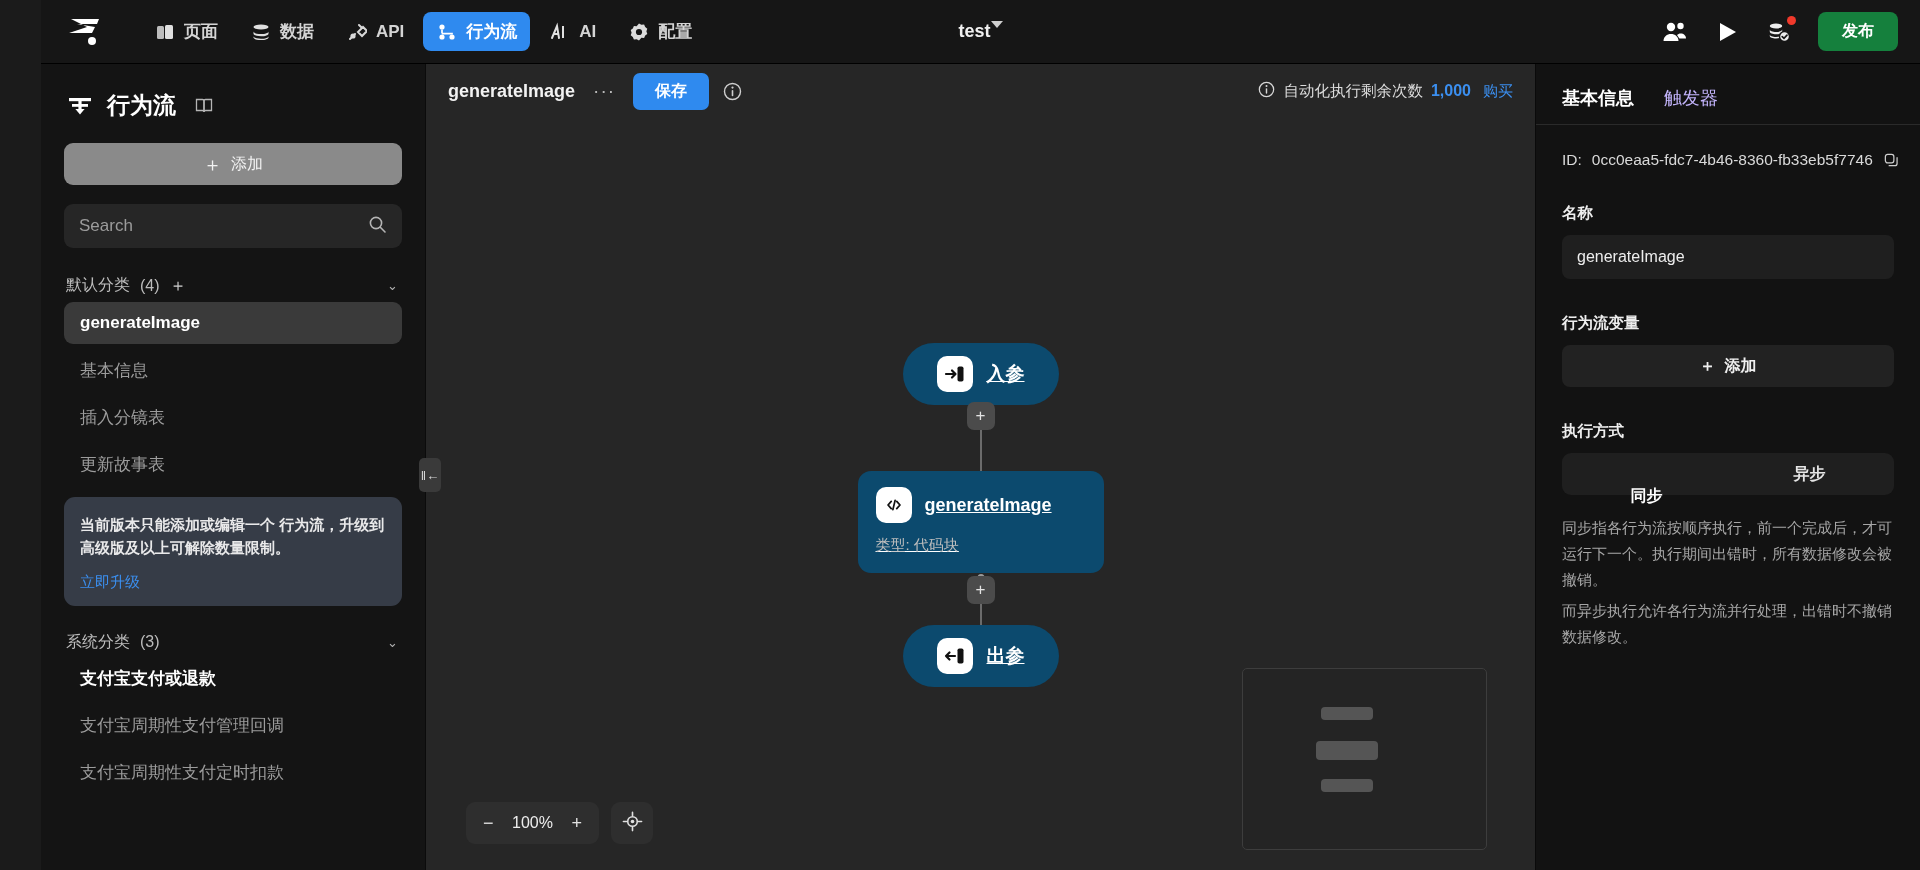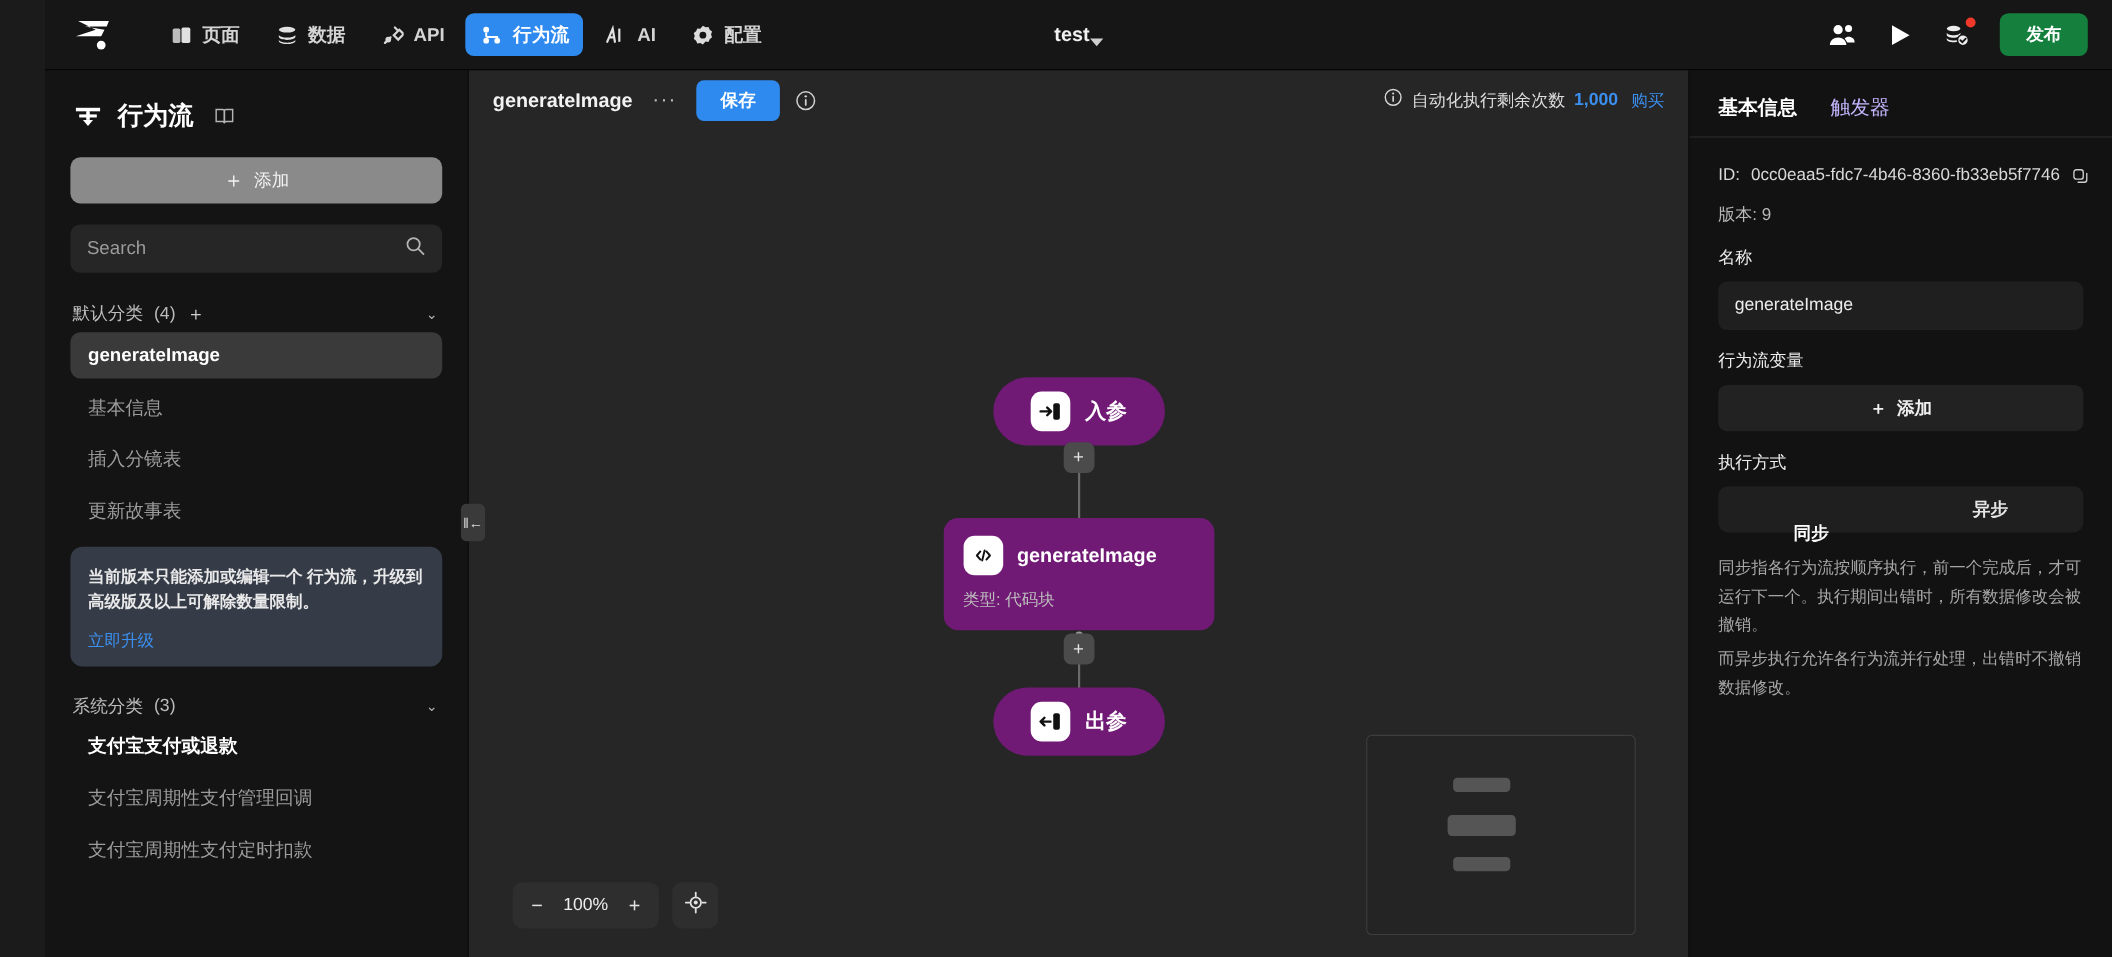"test" .doc-title { align-items: flex-end -> flex-start }
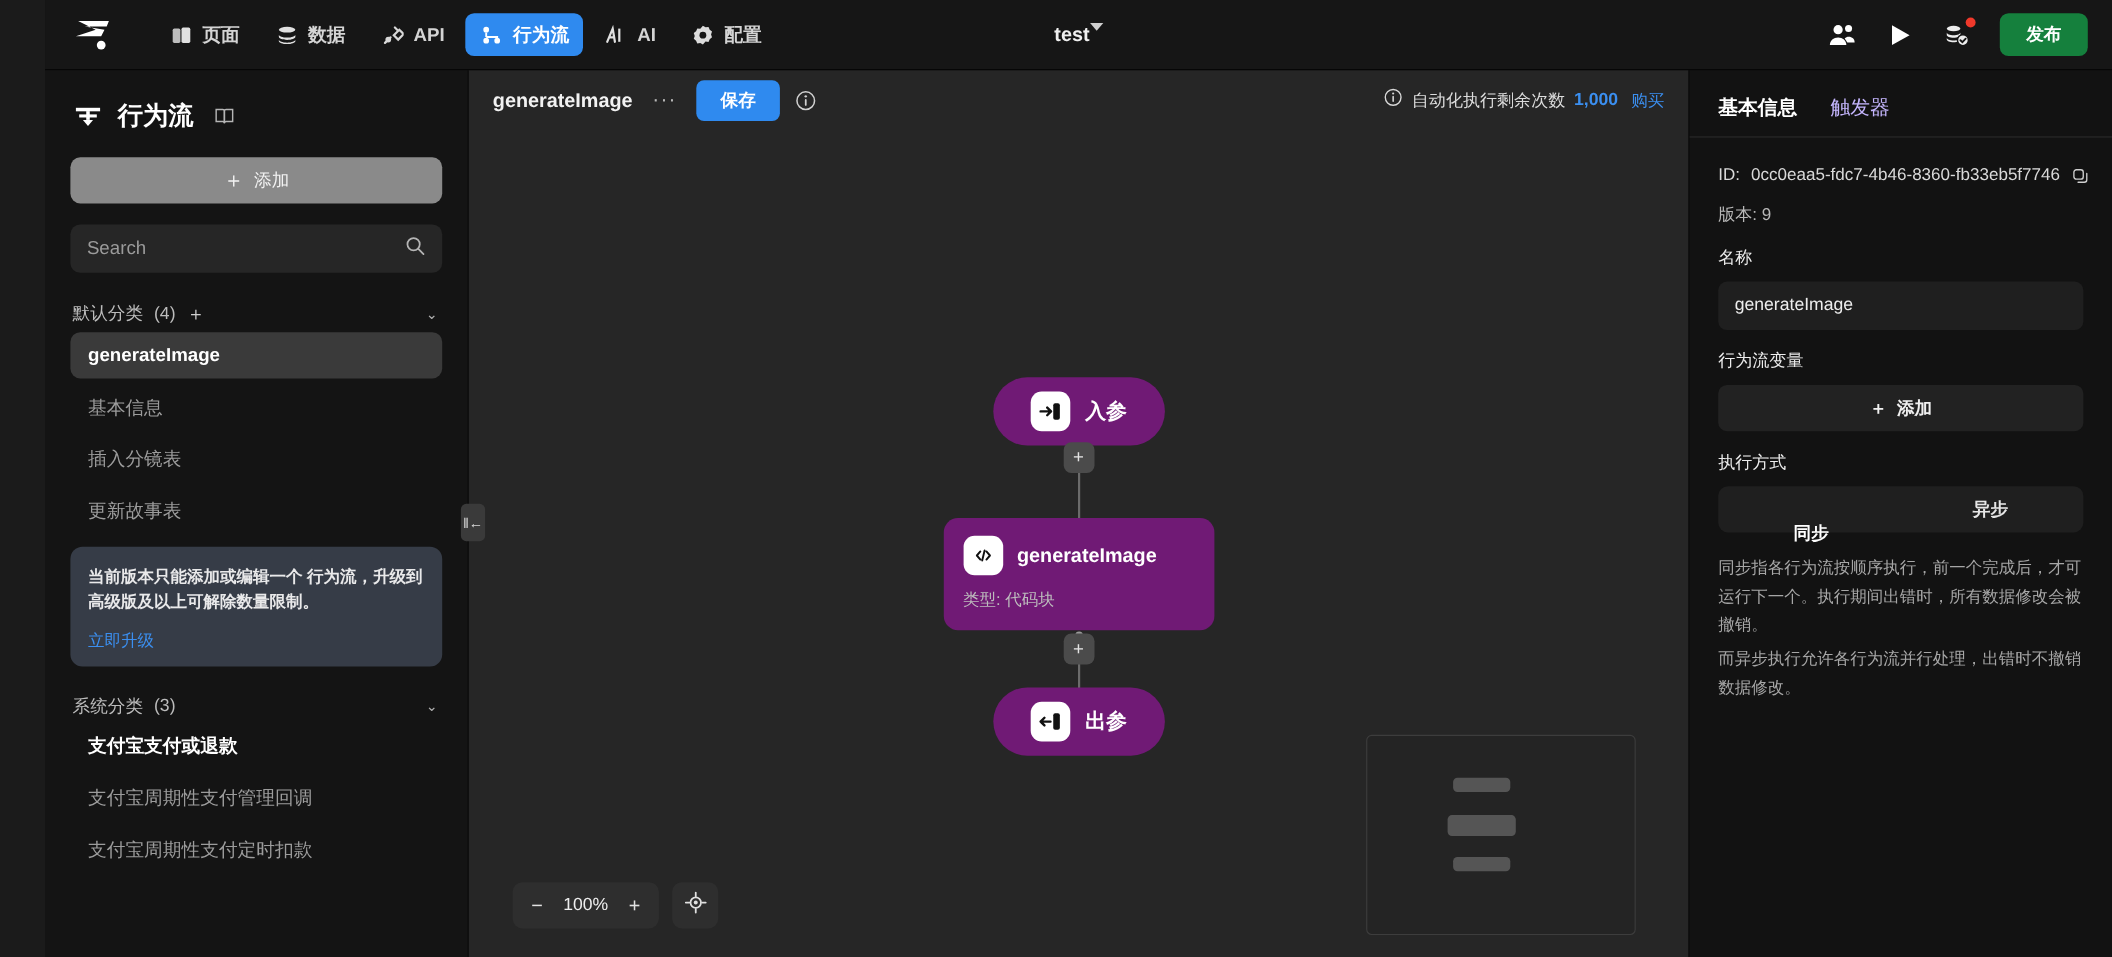"版本: 9" div.rp-ver { html: <div>版本: 9</div> -> none }
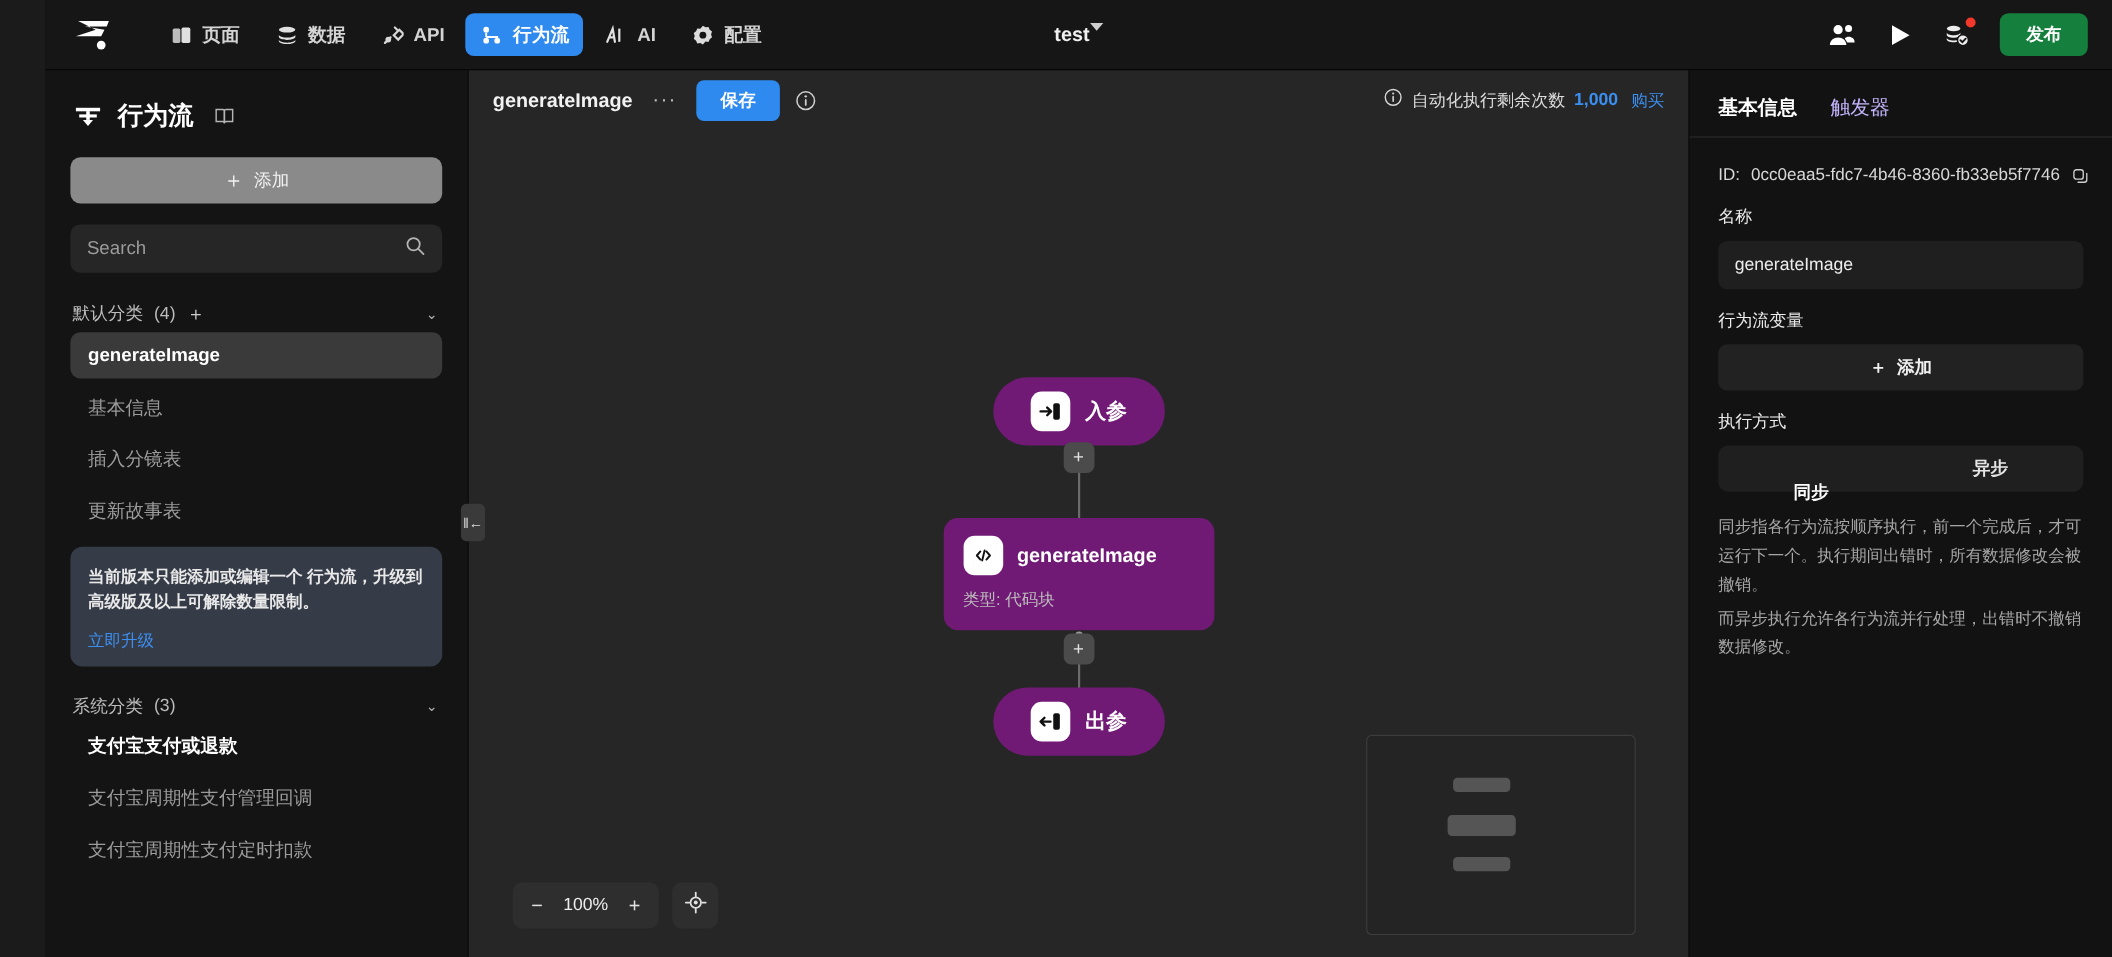"名称" .rp-label { font-weight: 400 -> 700; margin-top: 18px -> 34px }
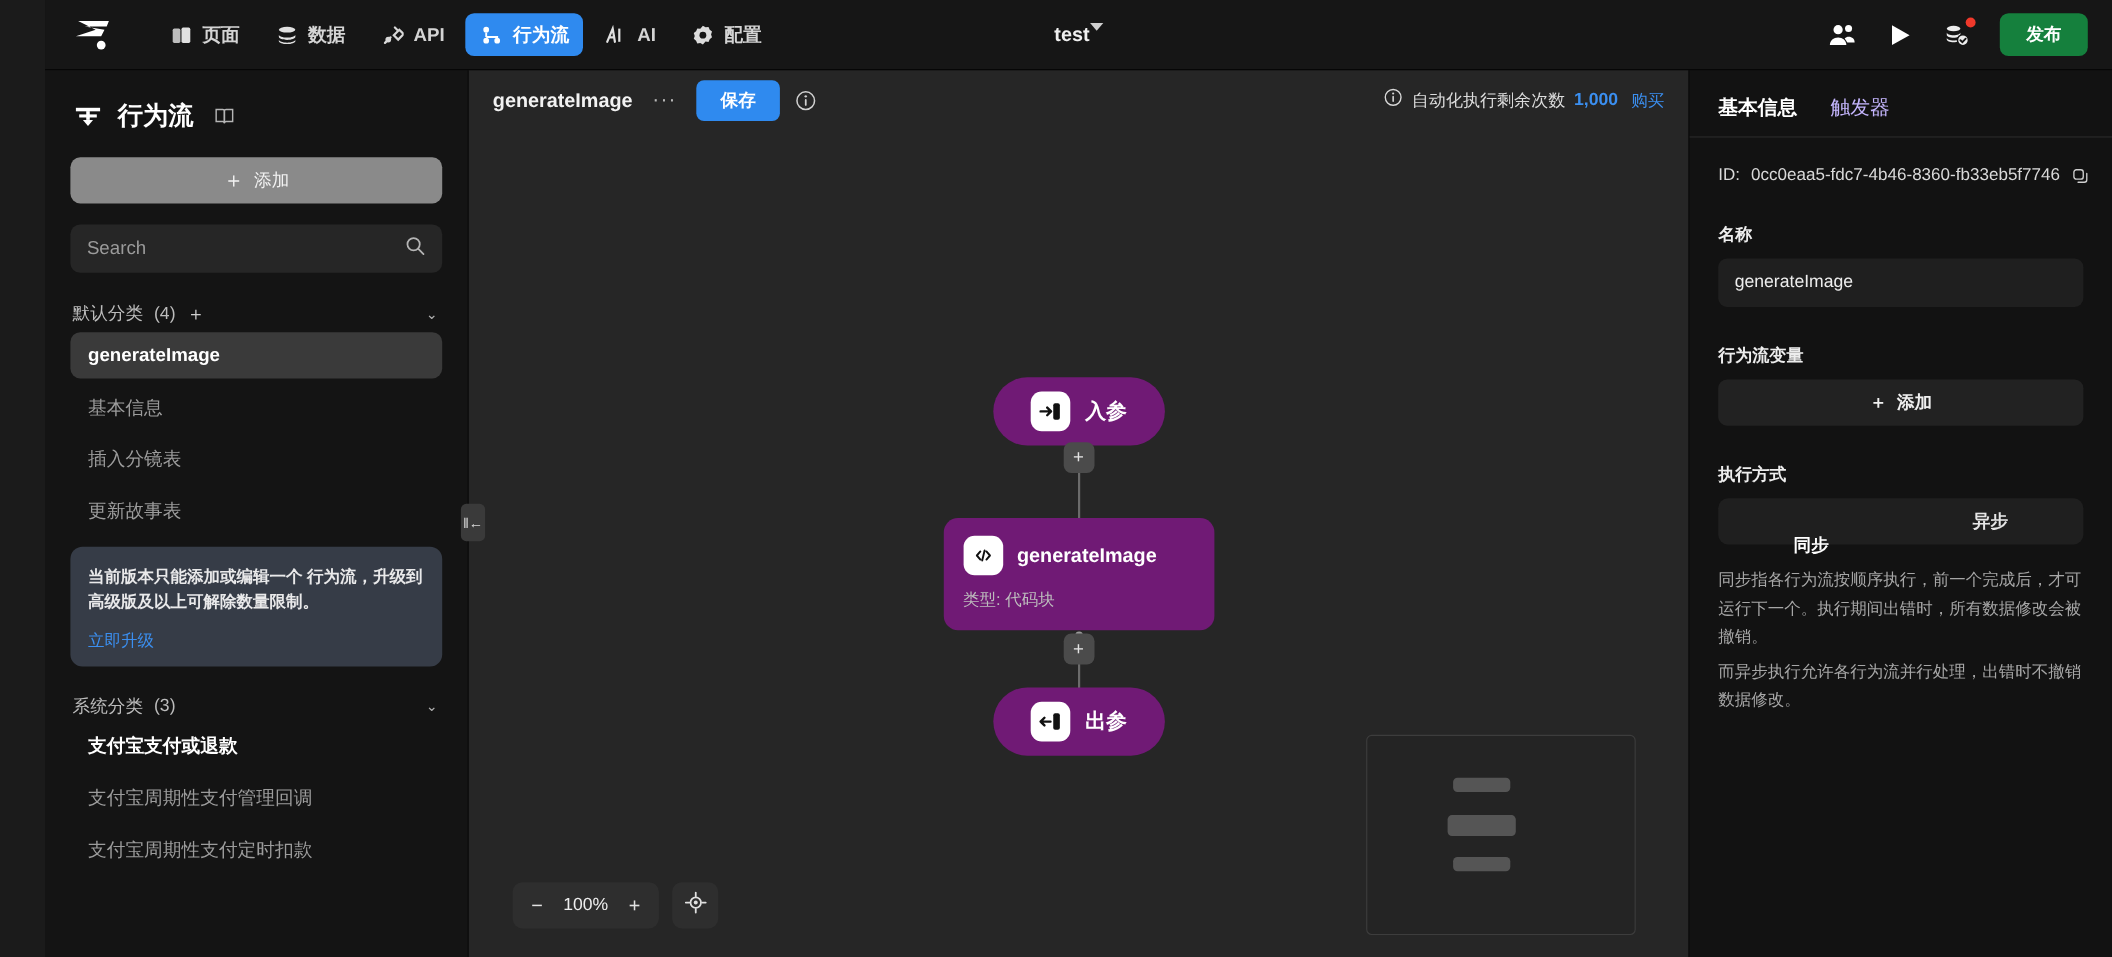"入参" .node { background: #701a75 -> #0c4a6e; text-decoration: none -> underline }
